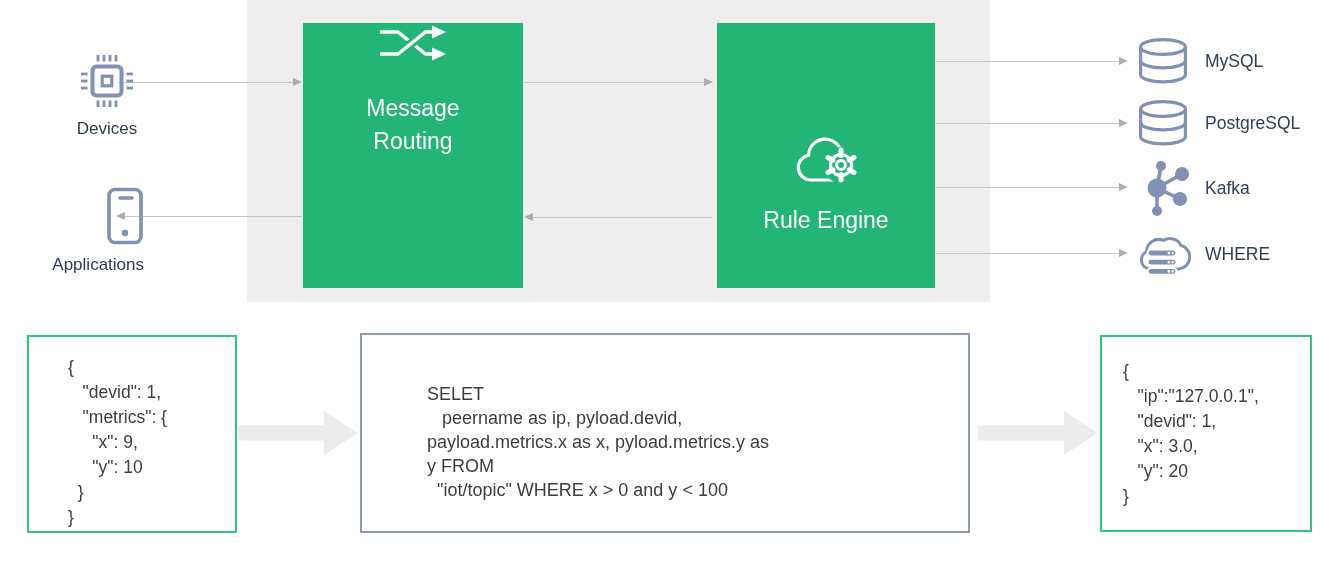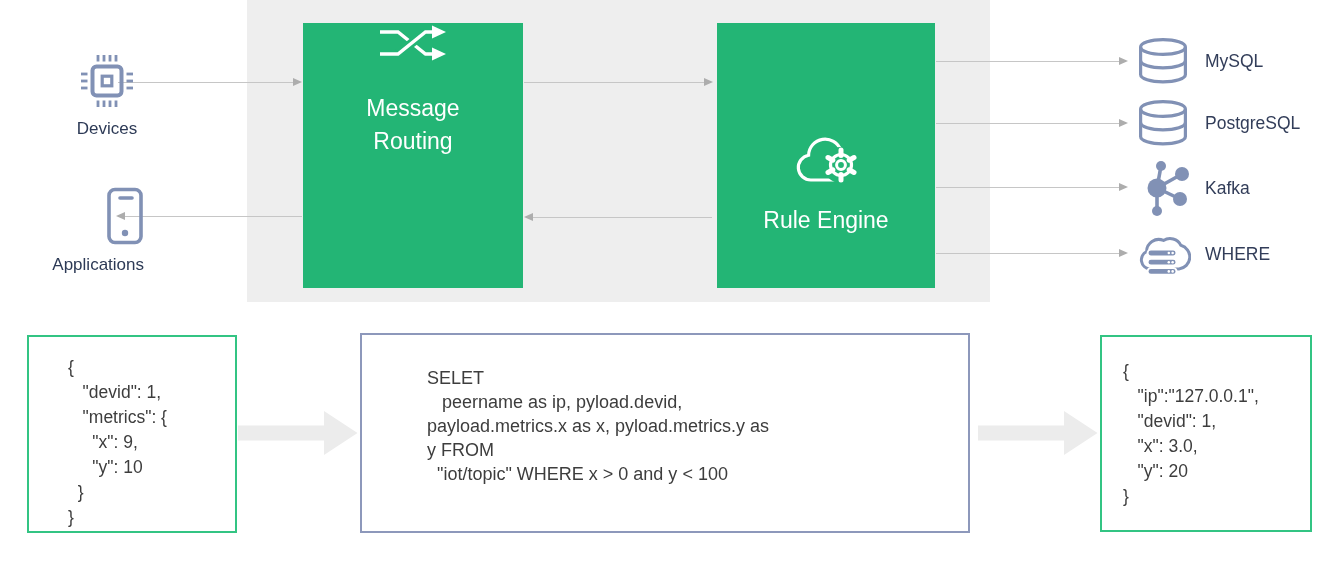"SELET" #sql-box { padding: 31px 0 0 65px -> 47px 0 0 65px }
